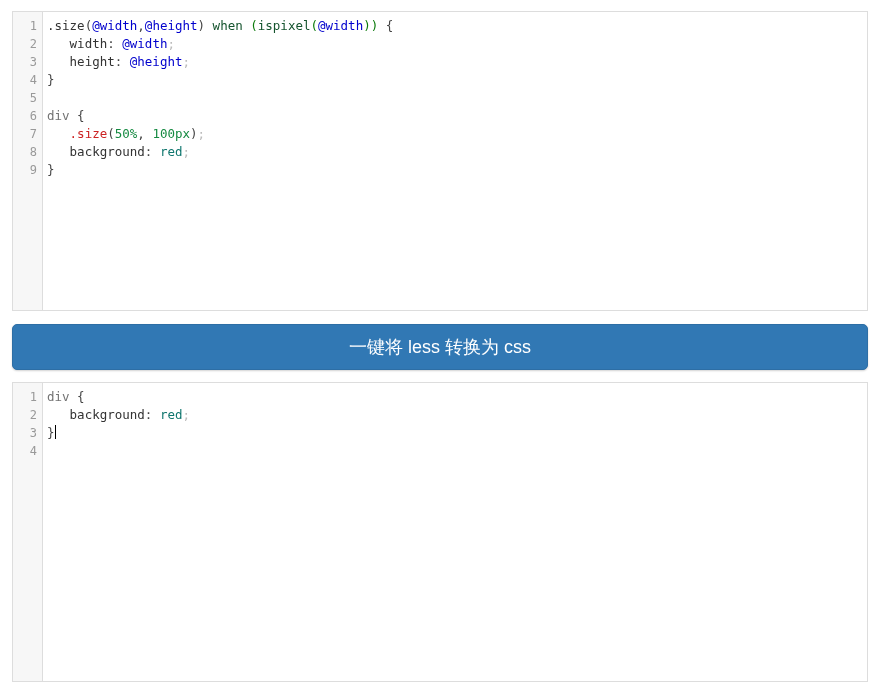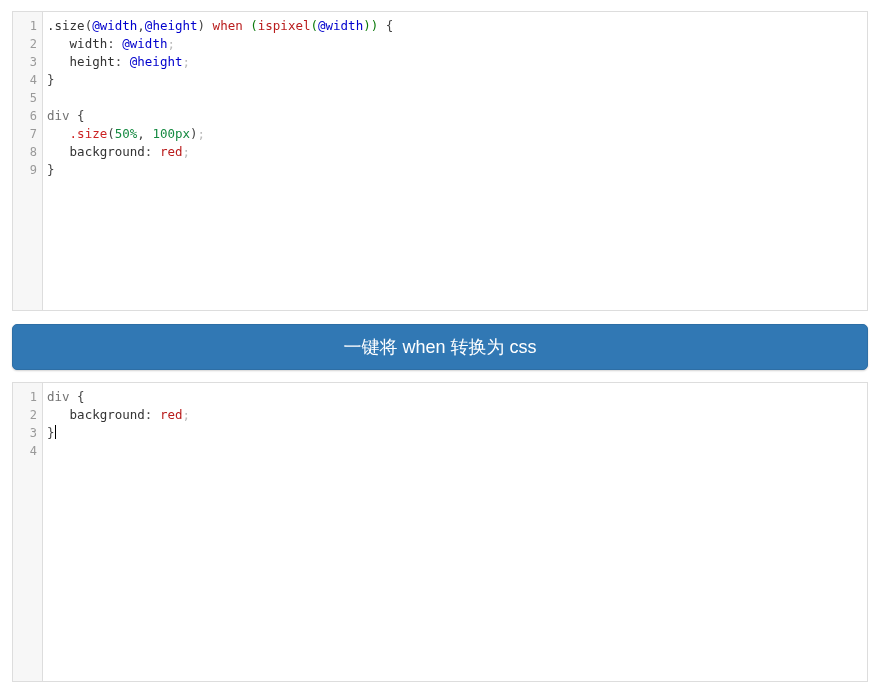"when" .t-kw { color: #b91c1c -> #14532d }
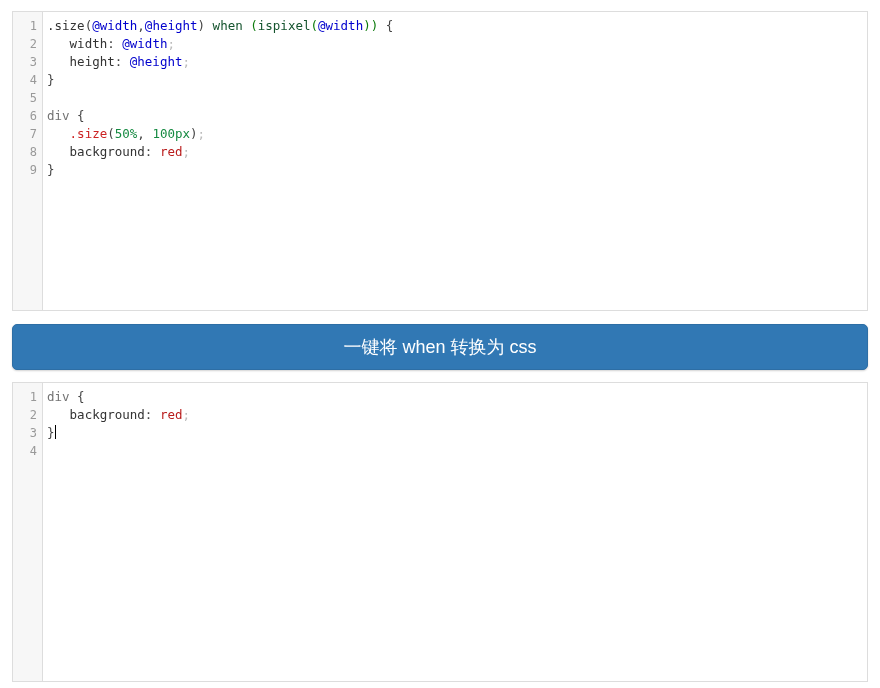"red" .t-value { color: #b91c1c -> #0f766e }
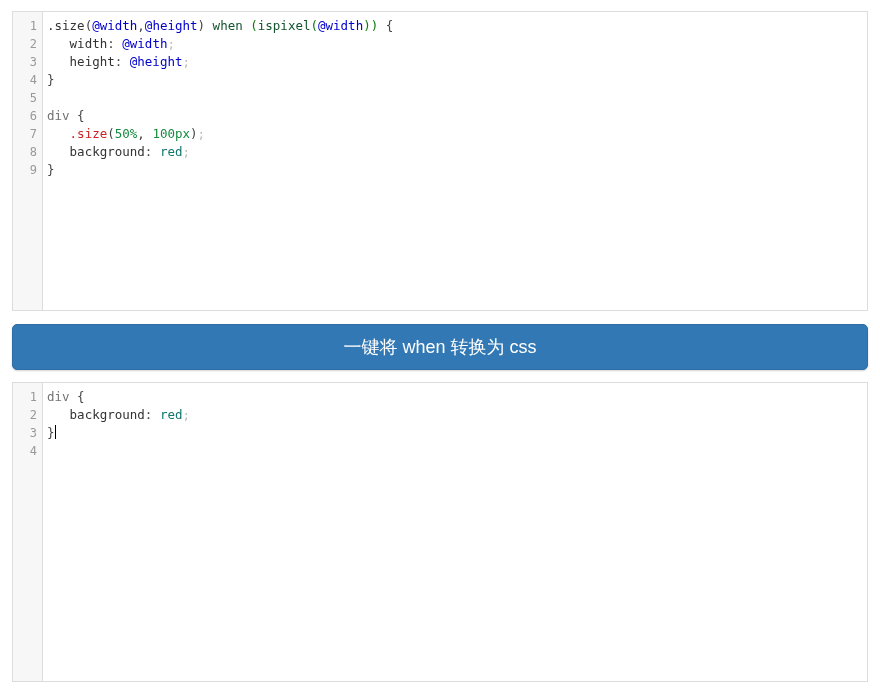"一键将 when 转换为 css" button.convert-btn { text: when -> less }
